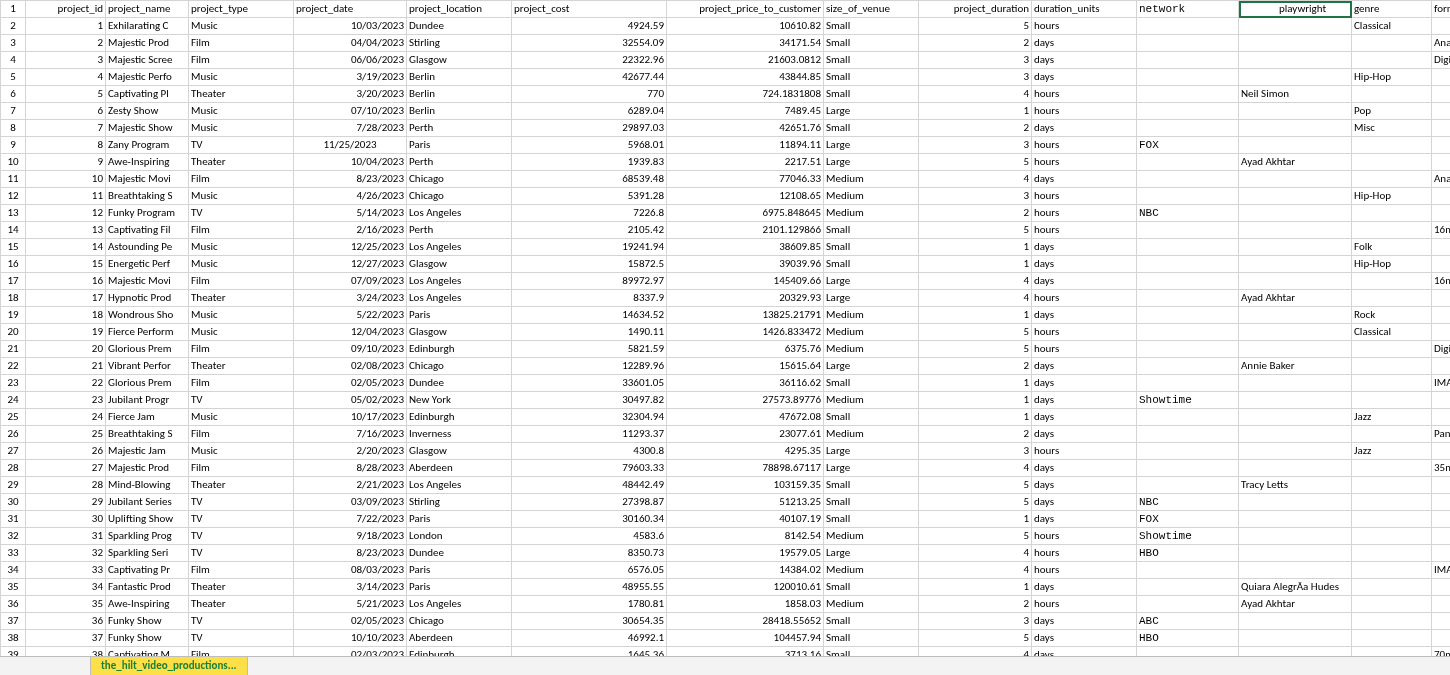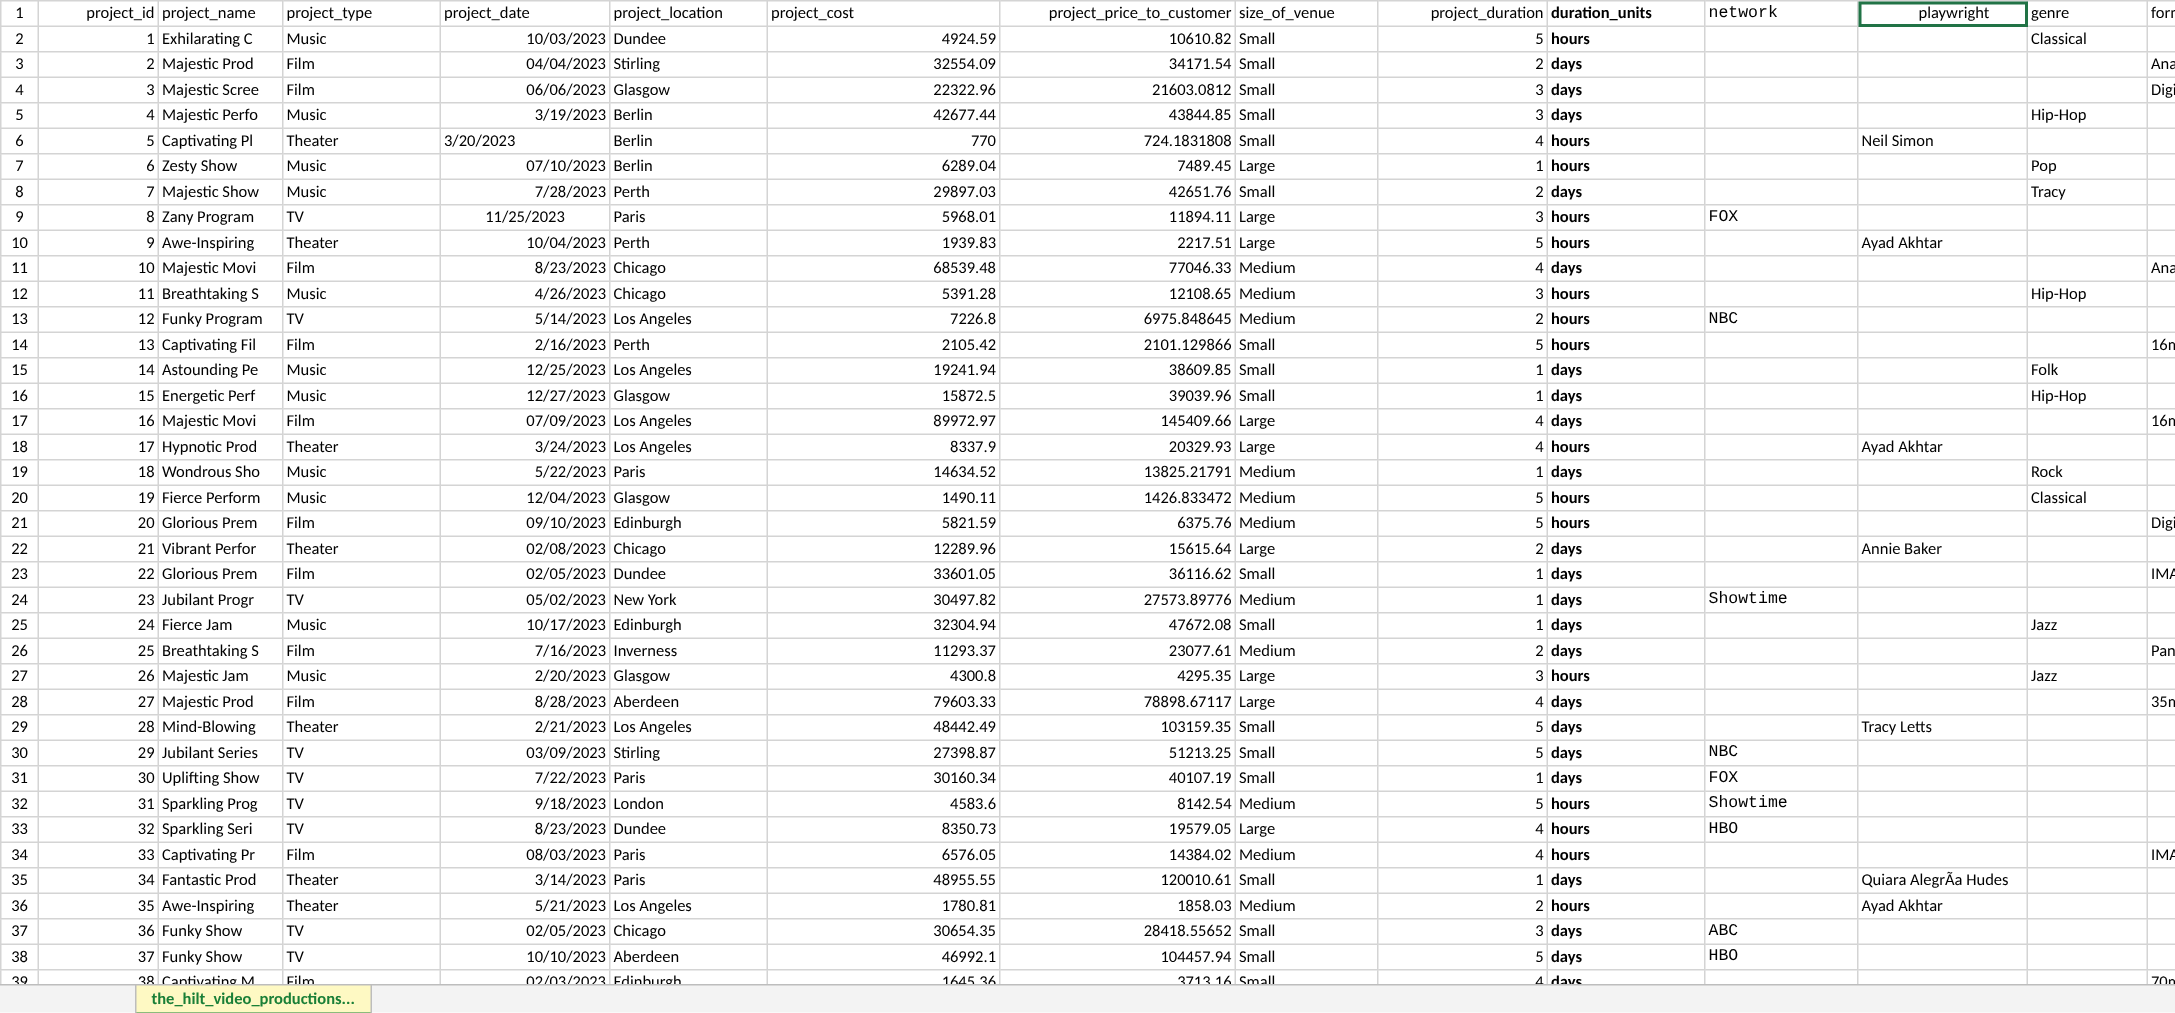"duration_units" .c-duration_units { font-weight: bold -> none }
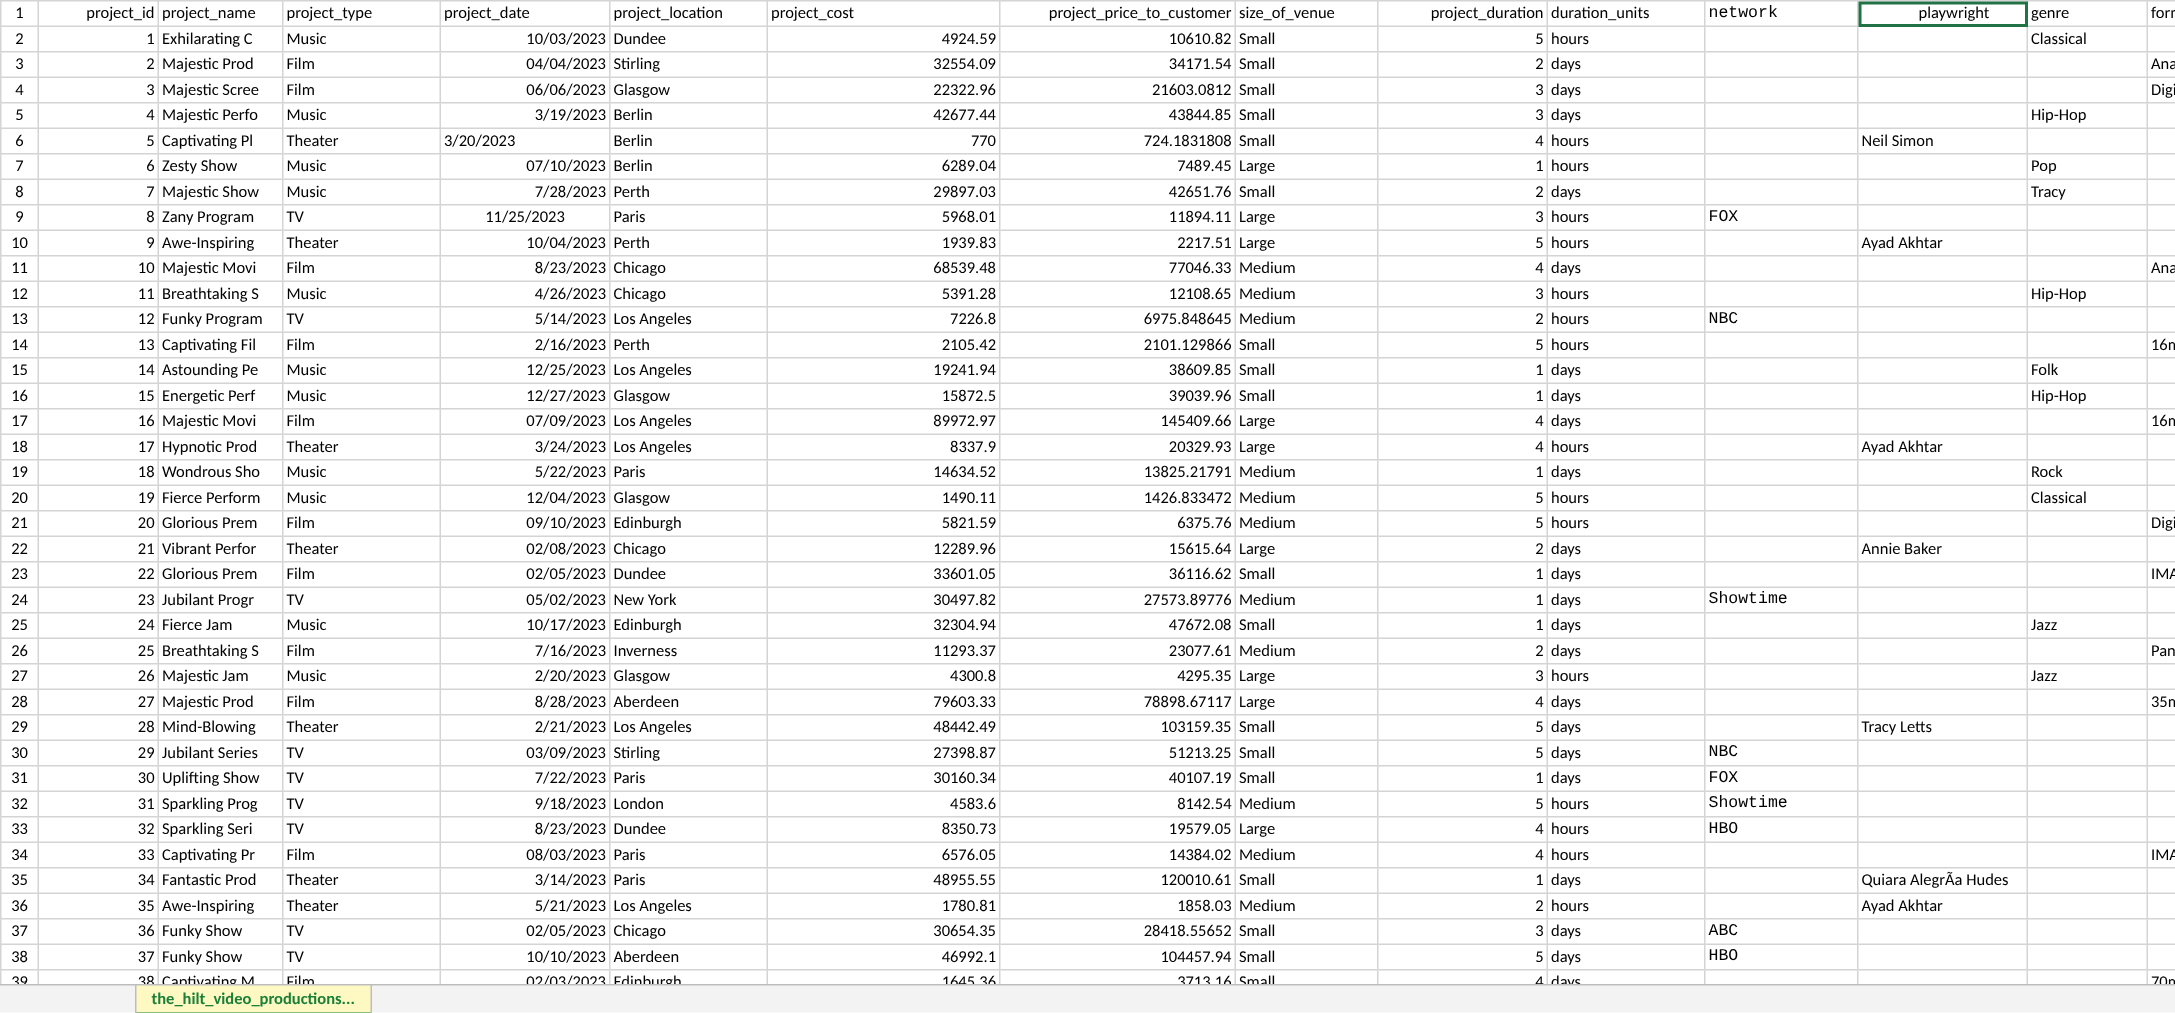"3/20/2023" td.c-project_date { text-align: left -> right }
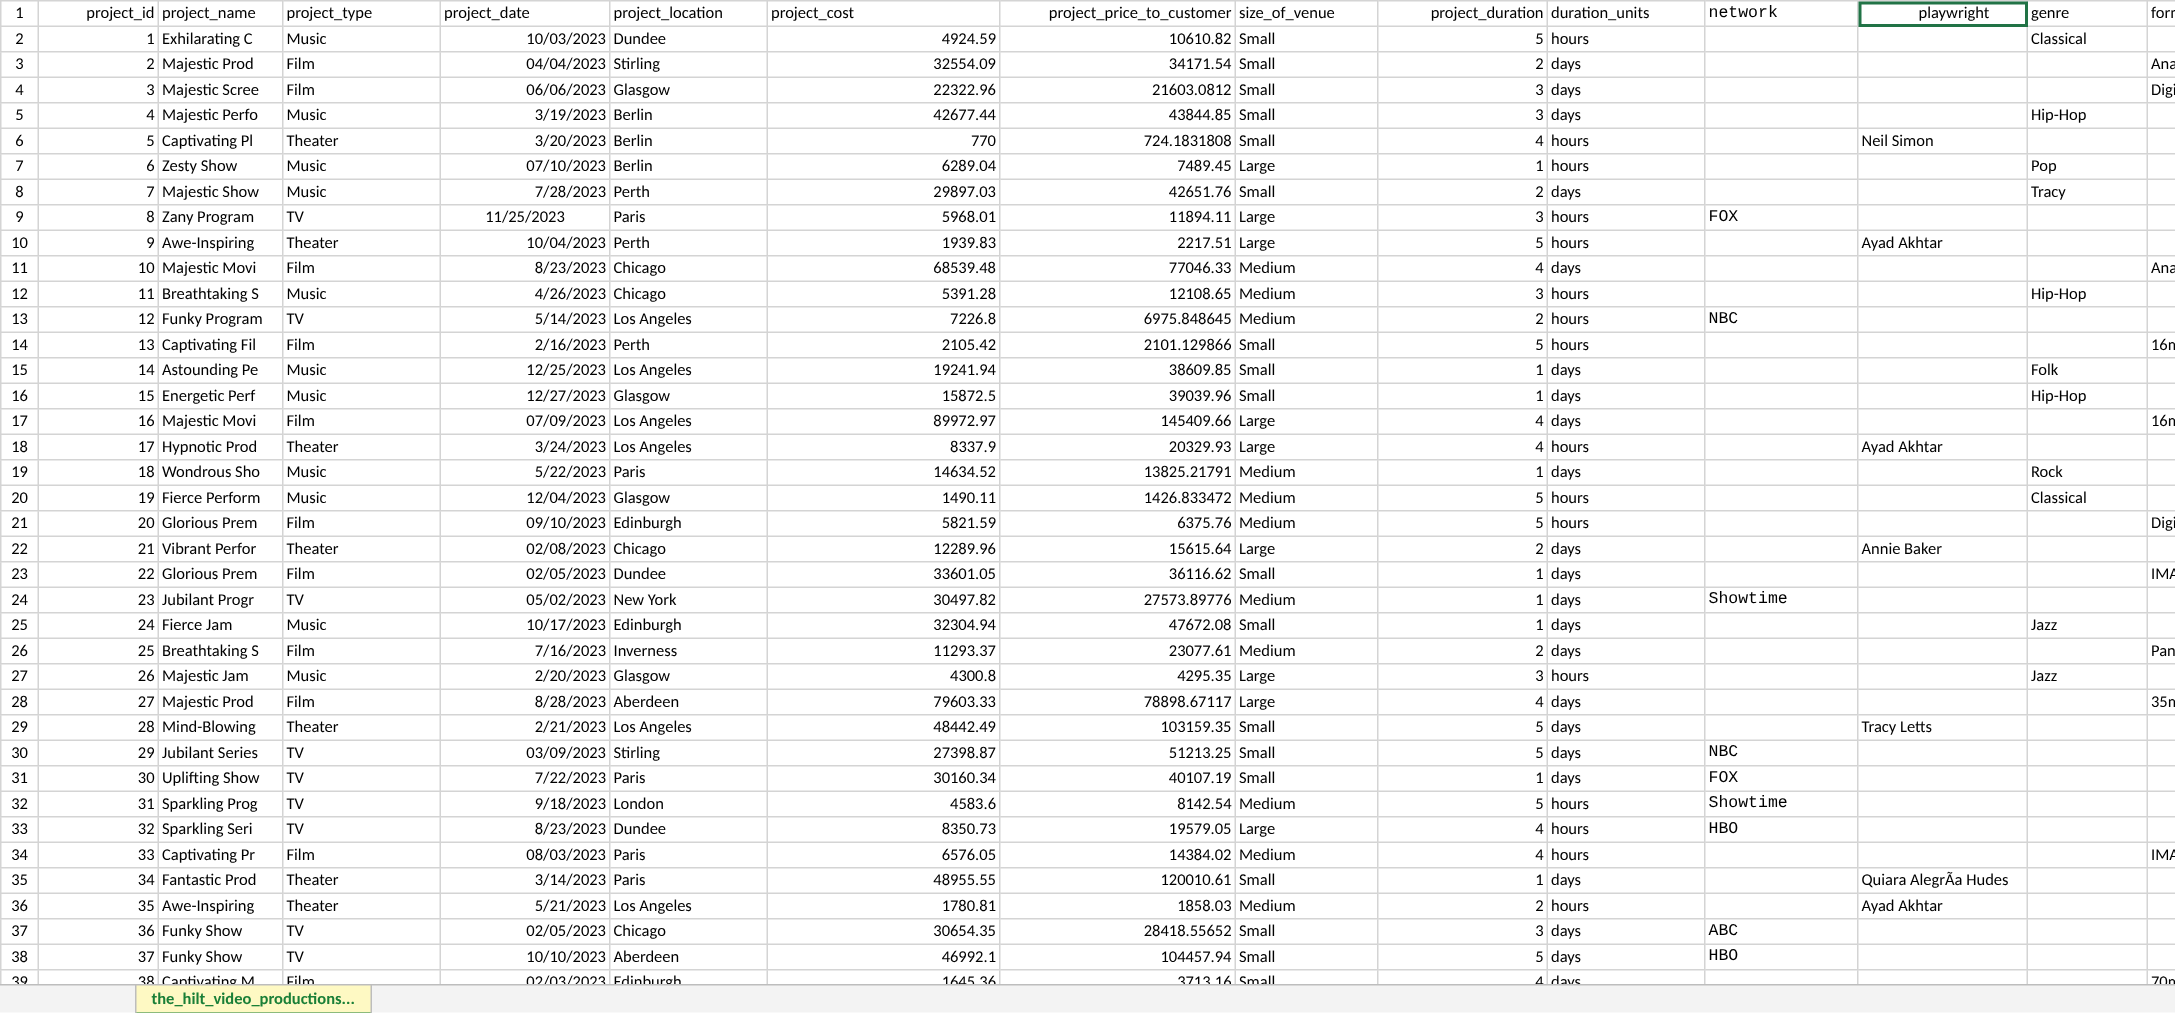"Tracy" td.c-genre { text: Tracy -> Misc }
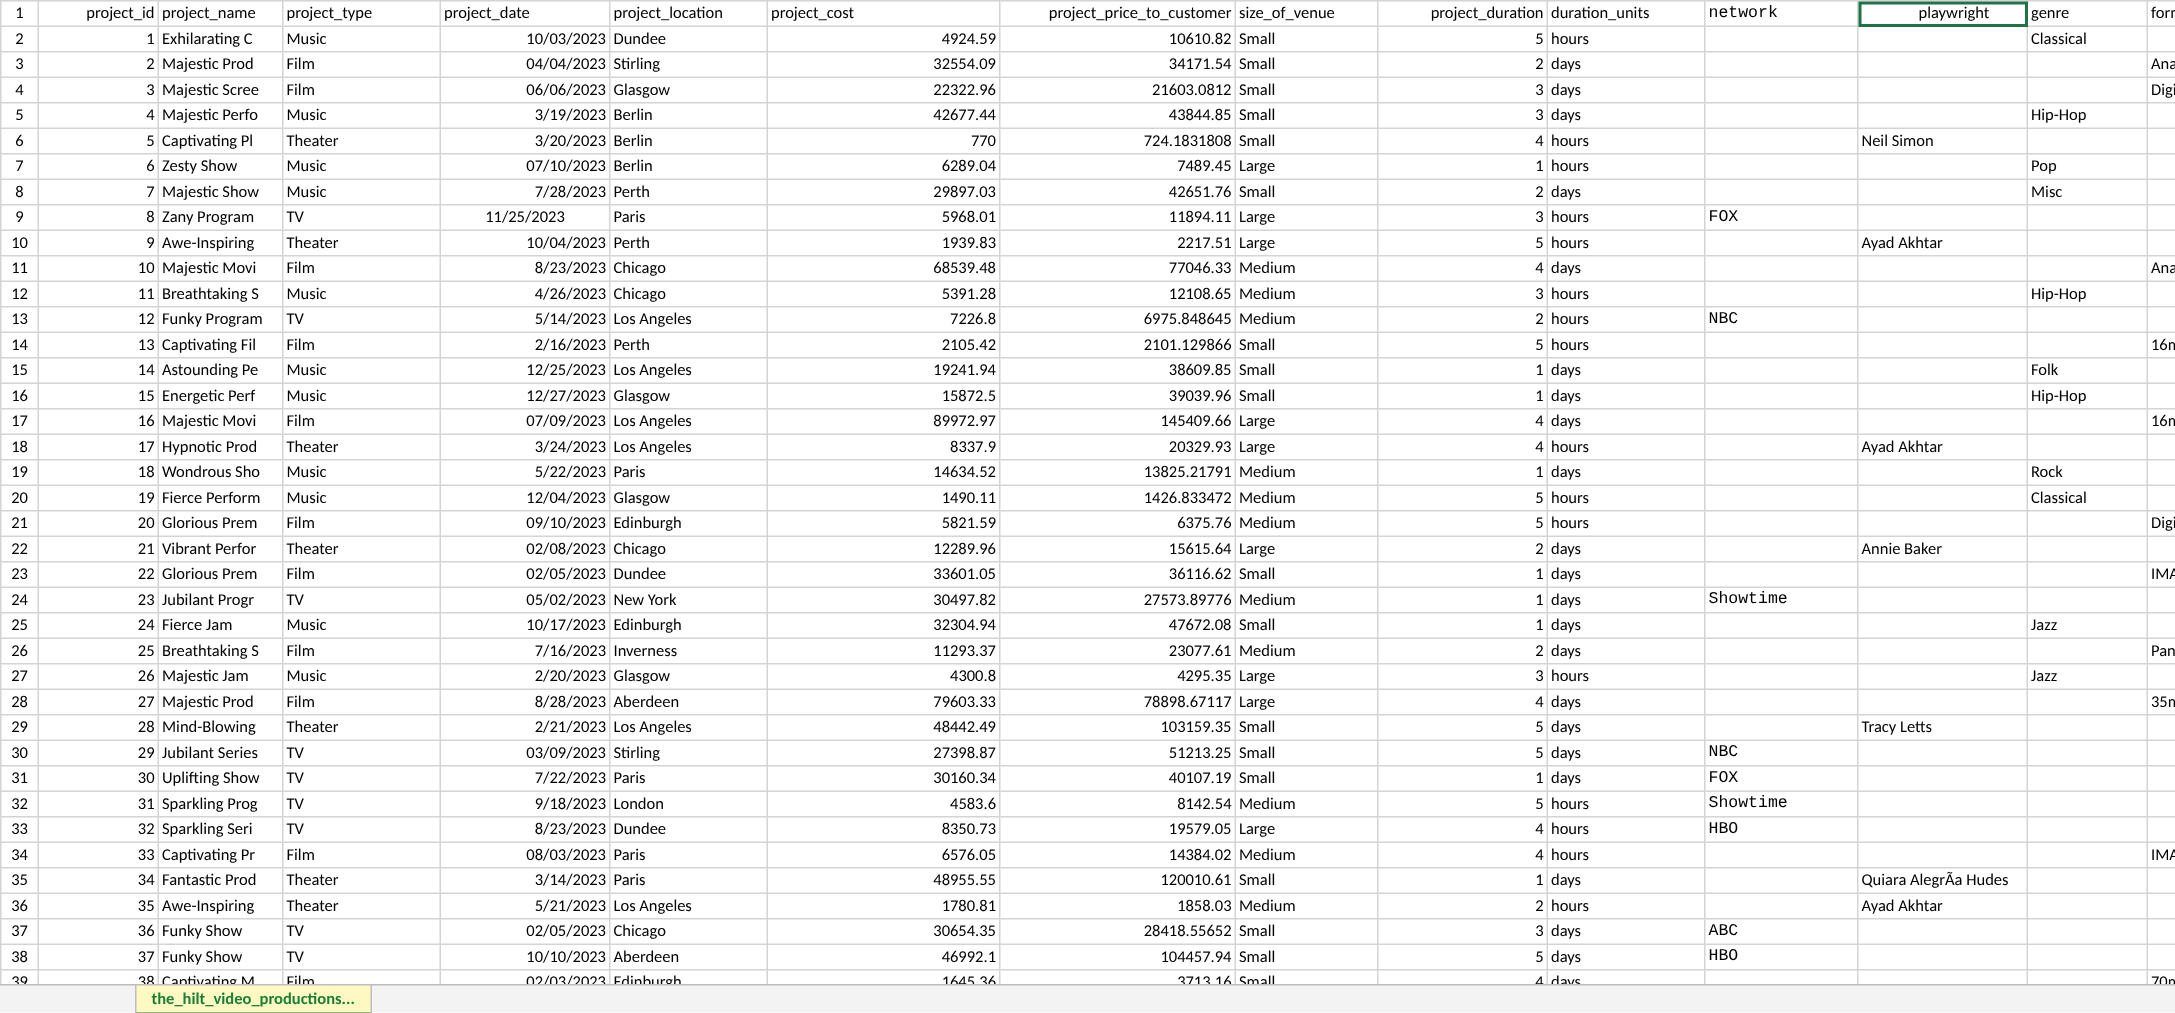"the_hilt_video_productions..." .tabstrip .tab { background: #fef9c3 -> #fde047 }
